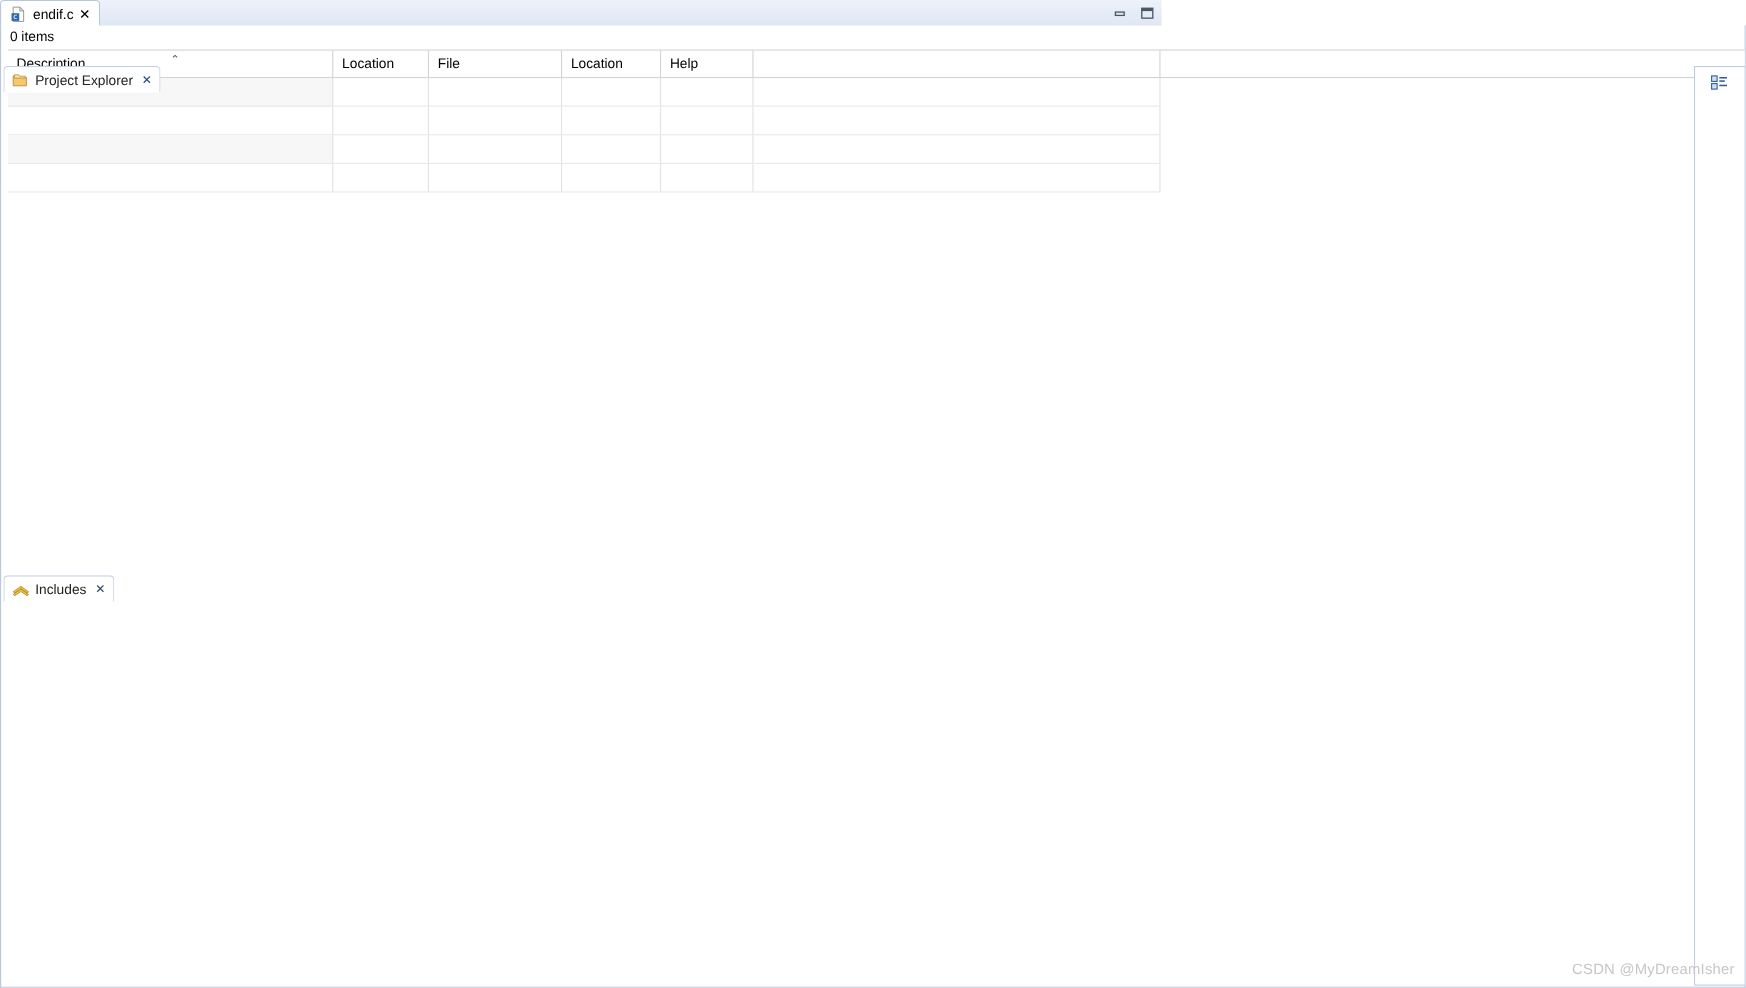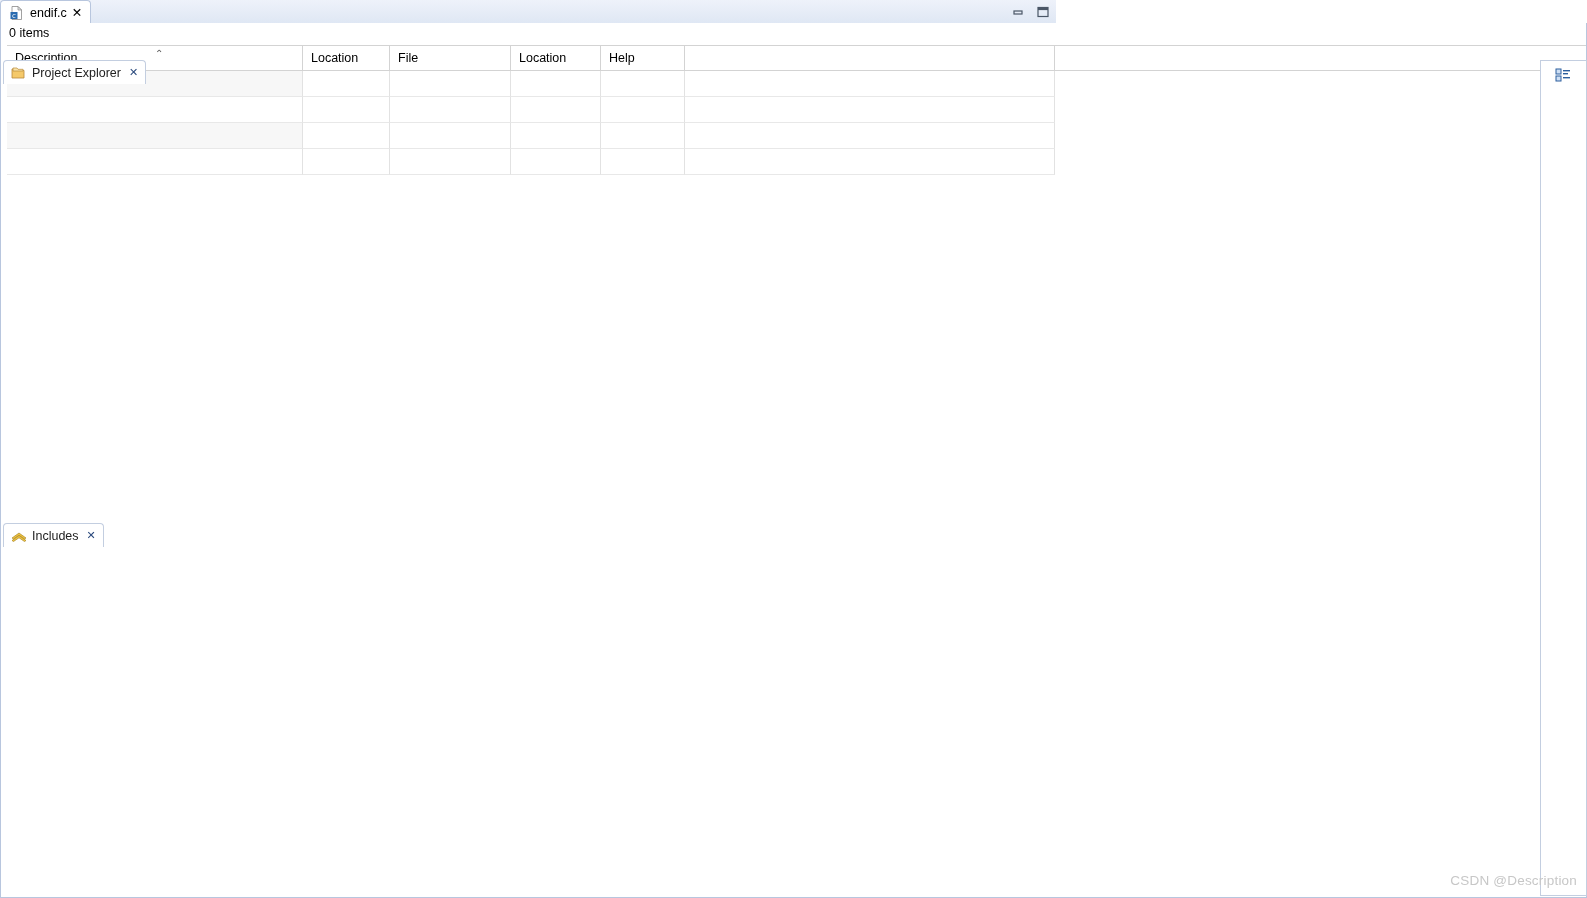"CSDN @Description" div.watermark { text: @Description -> @MyDreamIsher }
